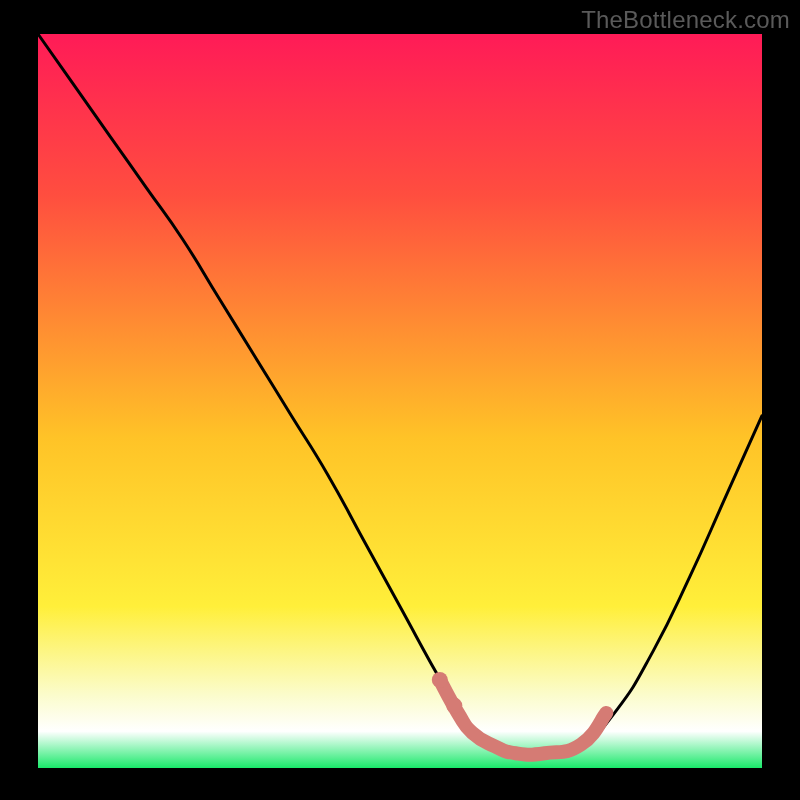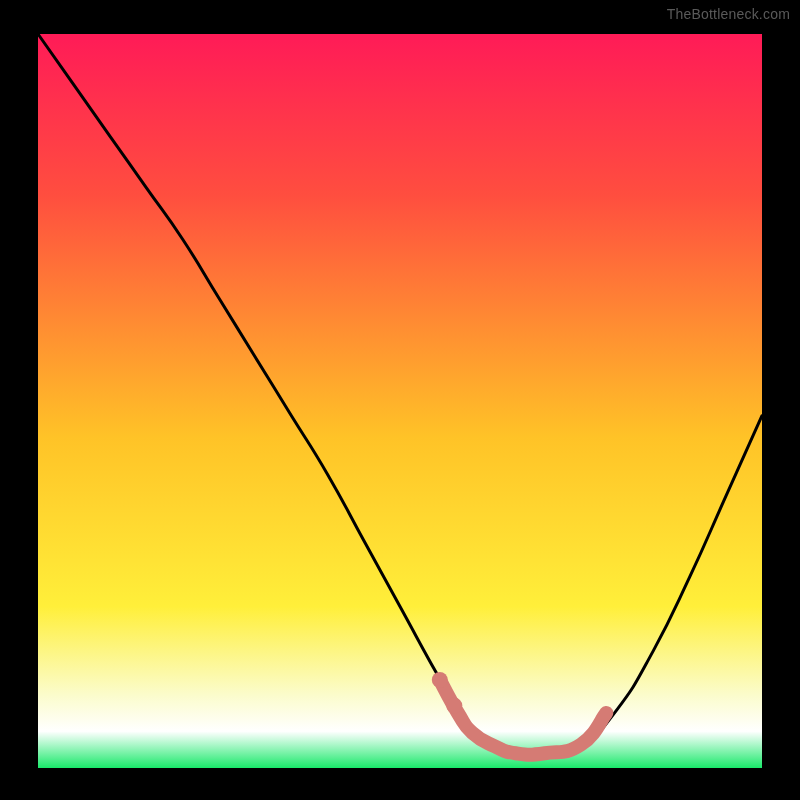"TheBottleneck.com" .attribution { font-size: 14px -> 24px }
